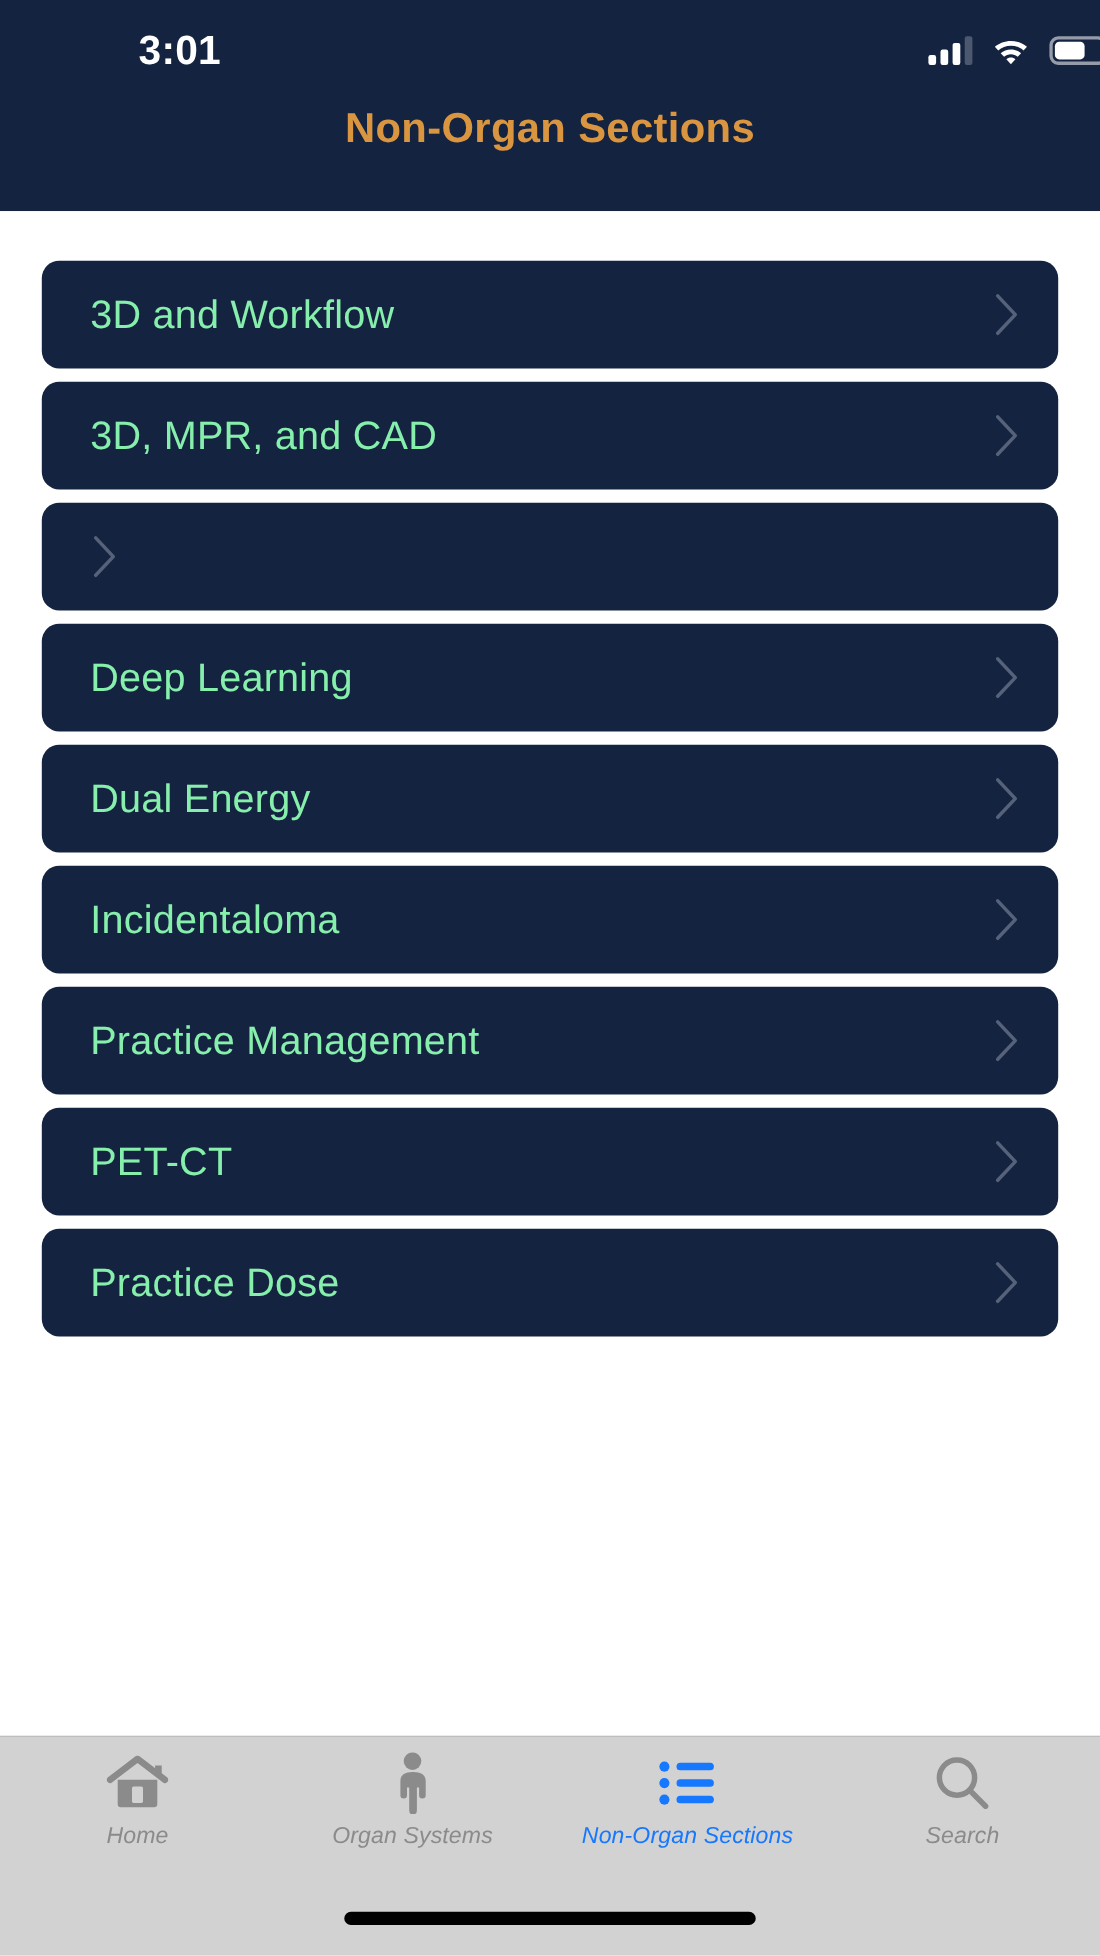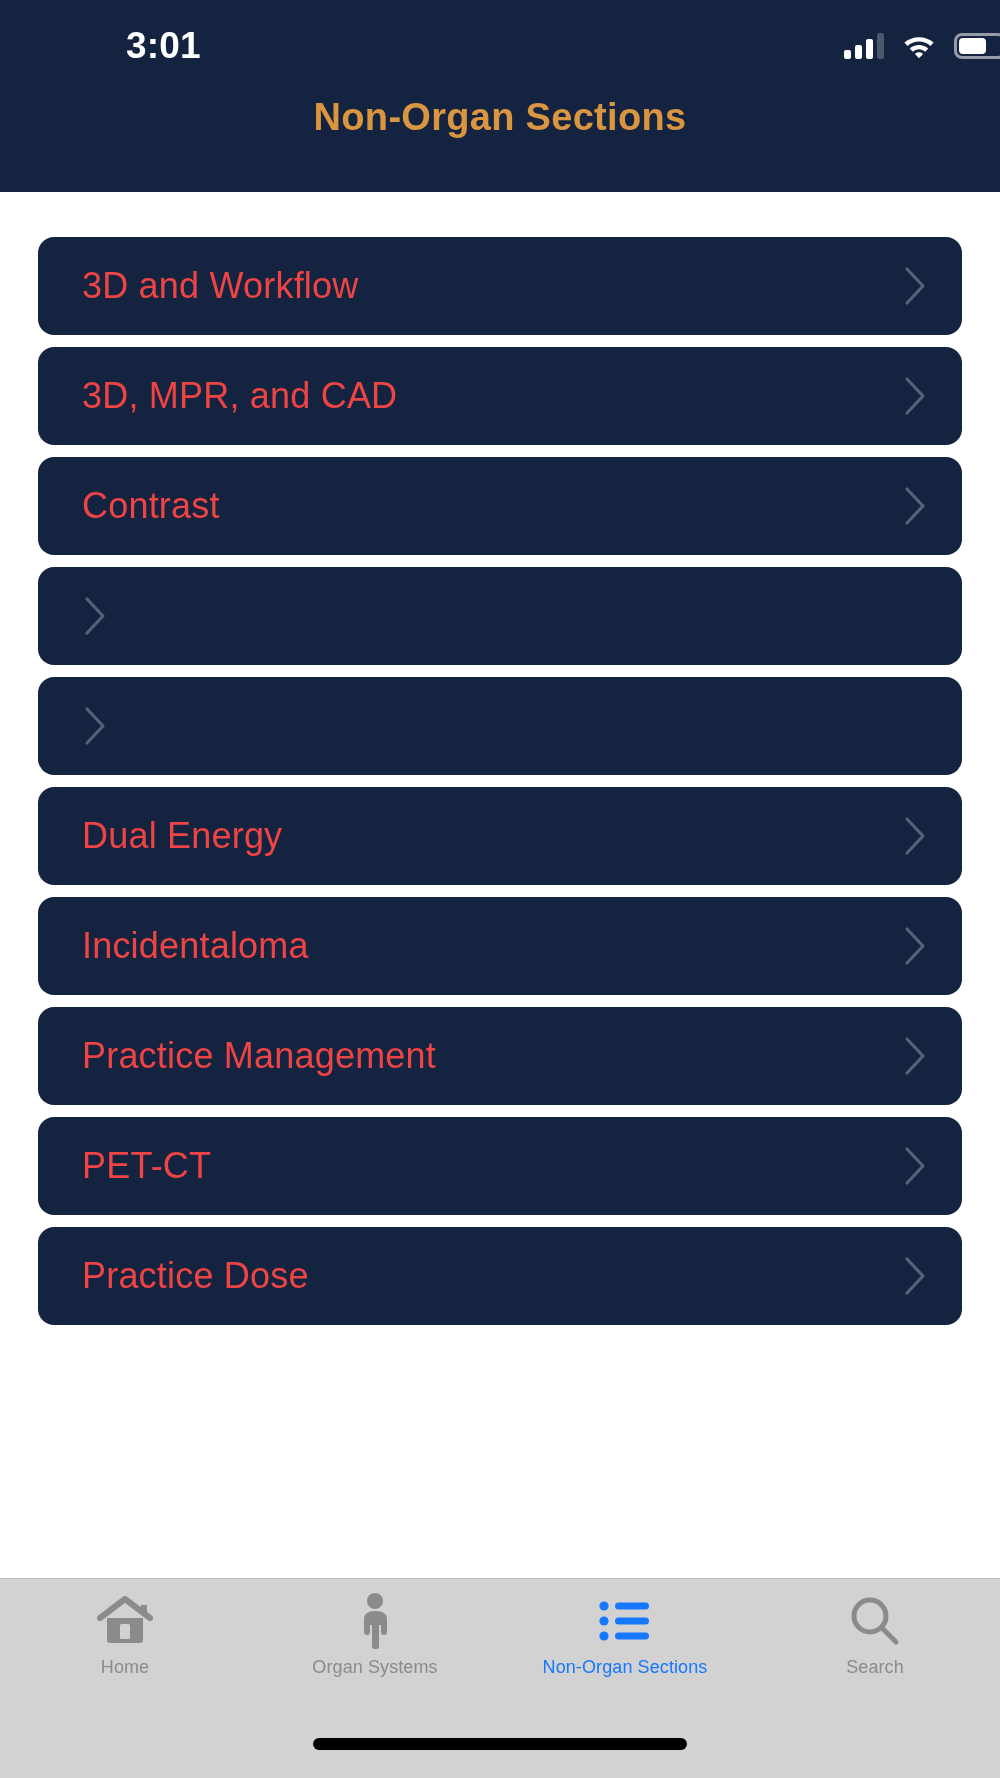"3D and Workflow" .row-label { color: #ef4444 -> #86efac }
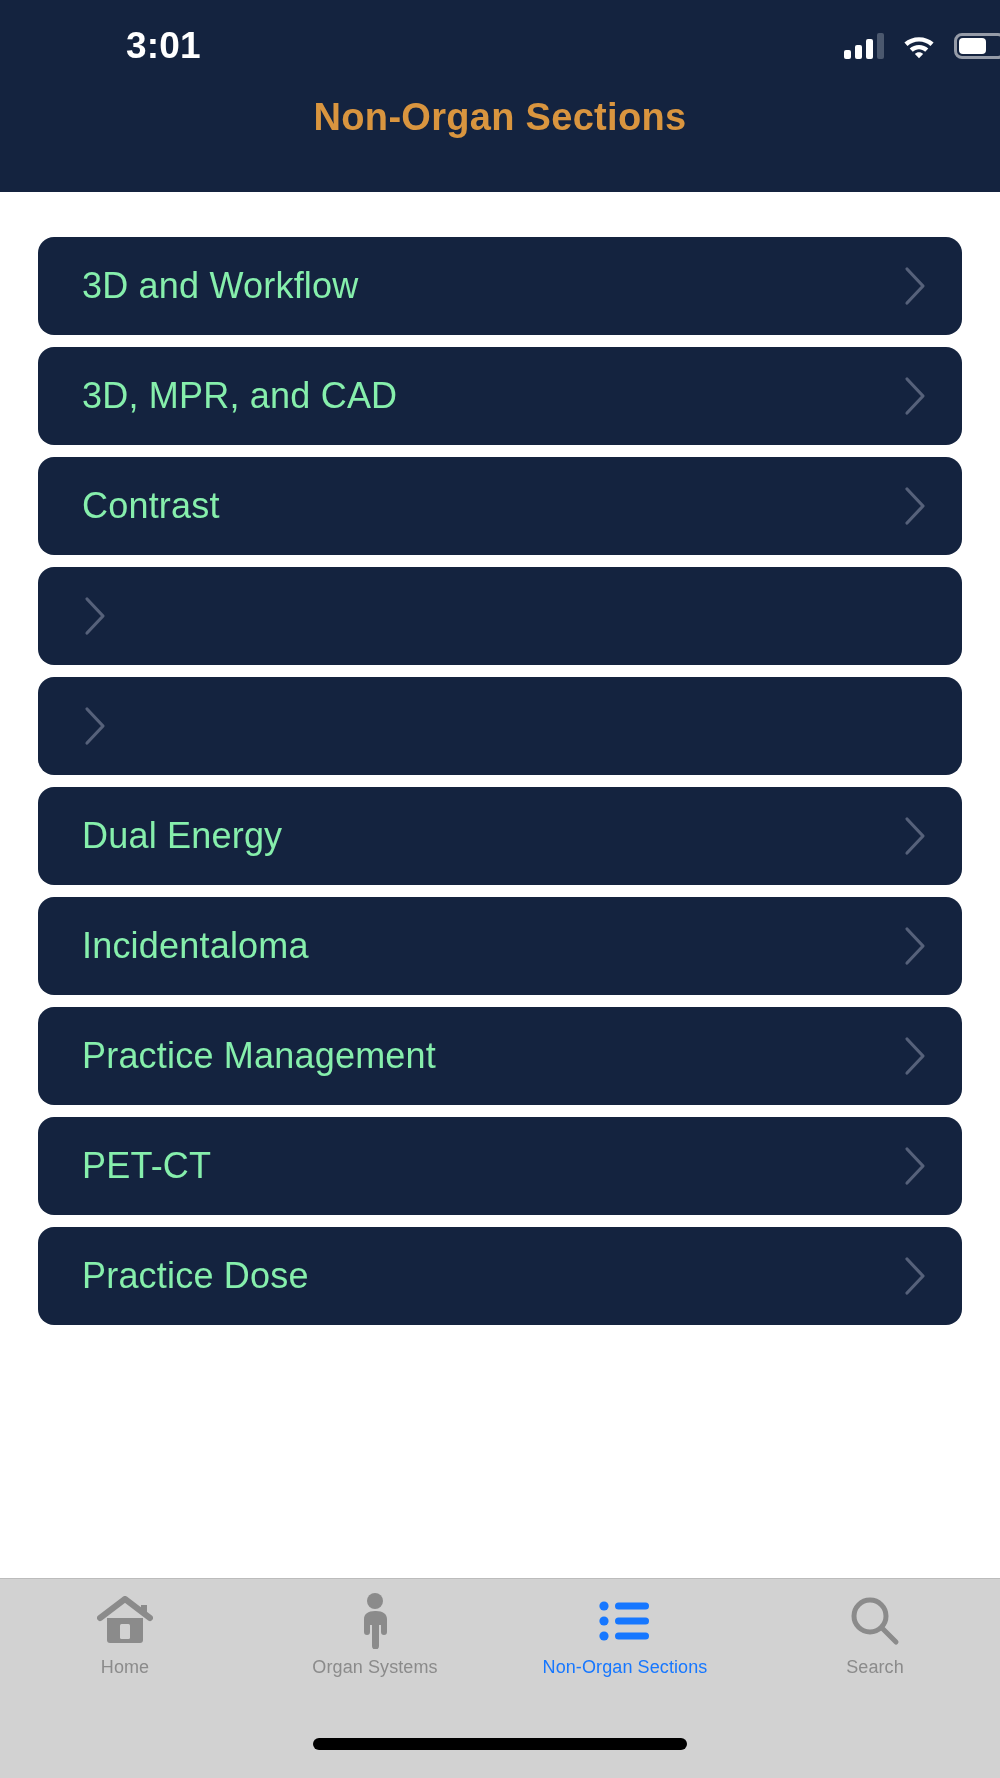"Contrast" div.row { html: <div> <span>Contrast</span> <svg> <path></path> </svg> </div> -> none }
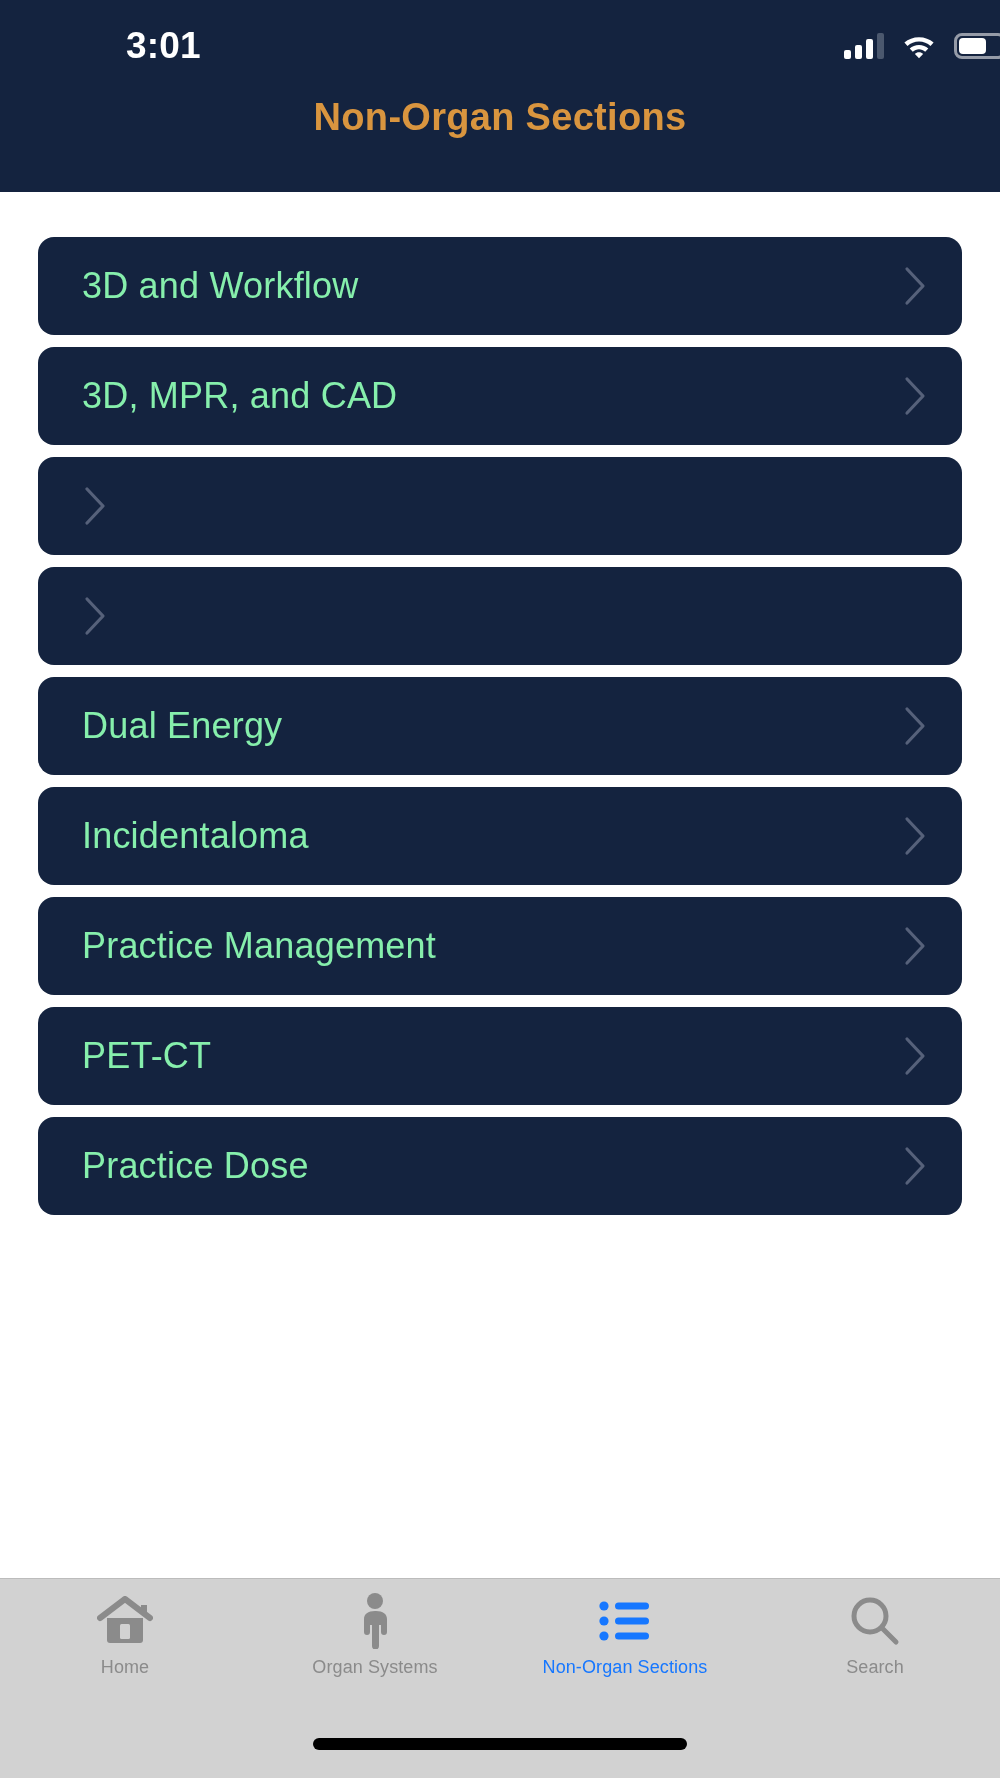"Deep Learning" span.row-label { html: none -> <span>Deep Learning</span> }
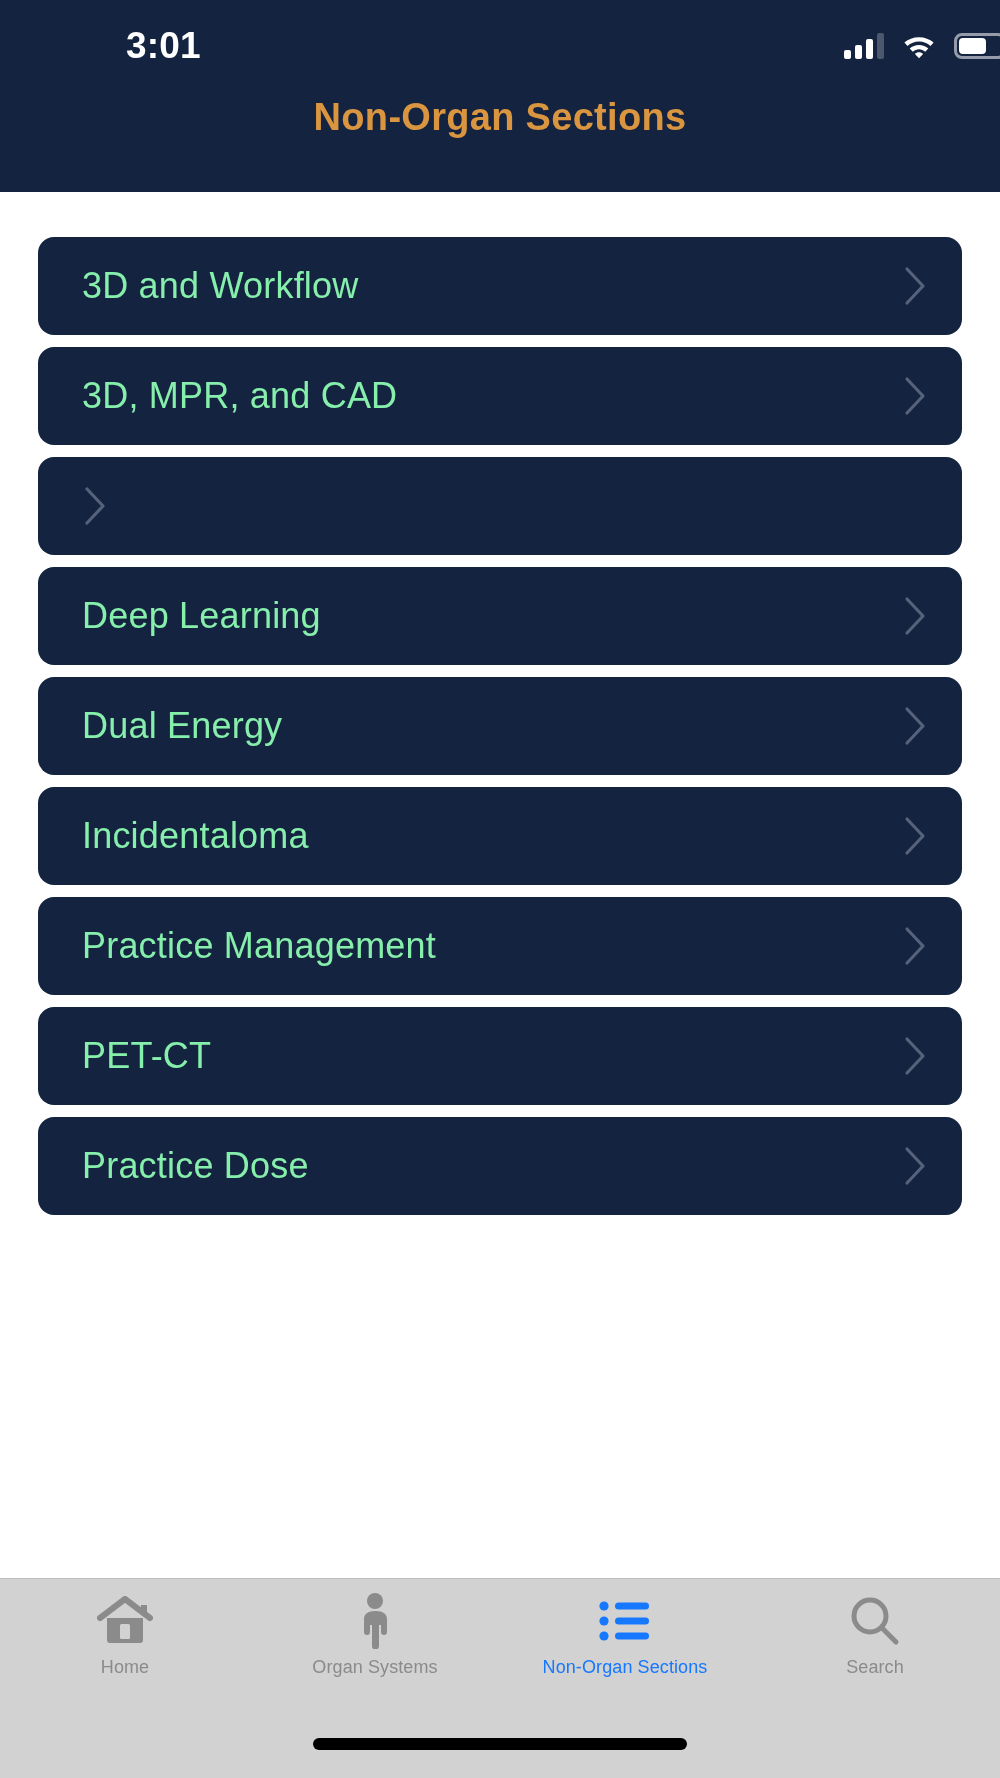"Home" .tab-label { font-size: 18px -> 21px; font-style: none -> italic }
